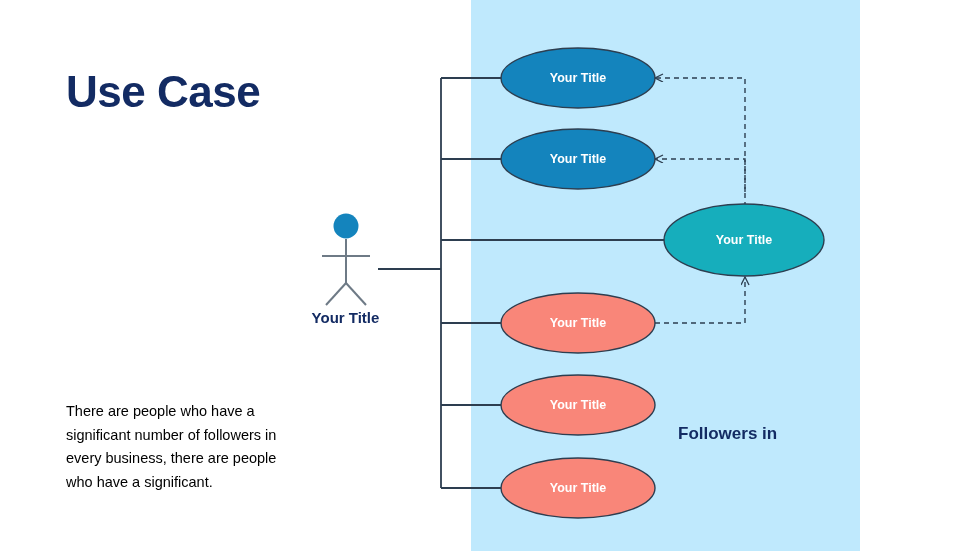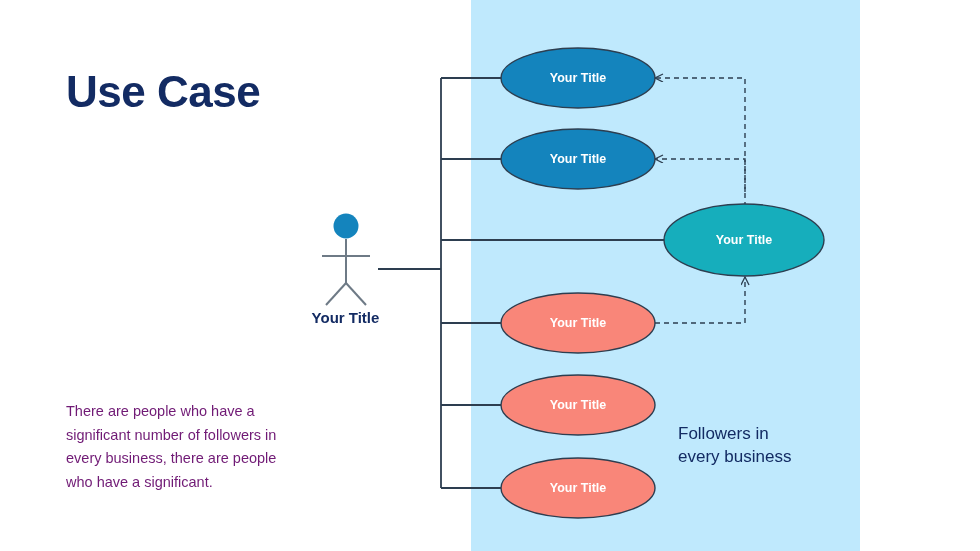"There are people who have" #body-text { color: #701a75 -> #000000 }
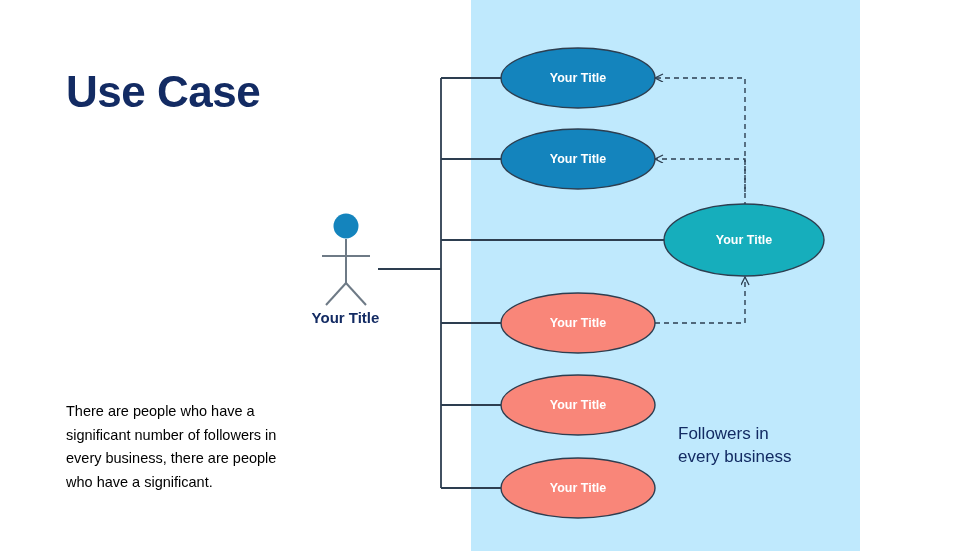"Followers in" #side-note { font-weight: normal -> bold }
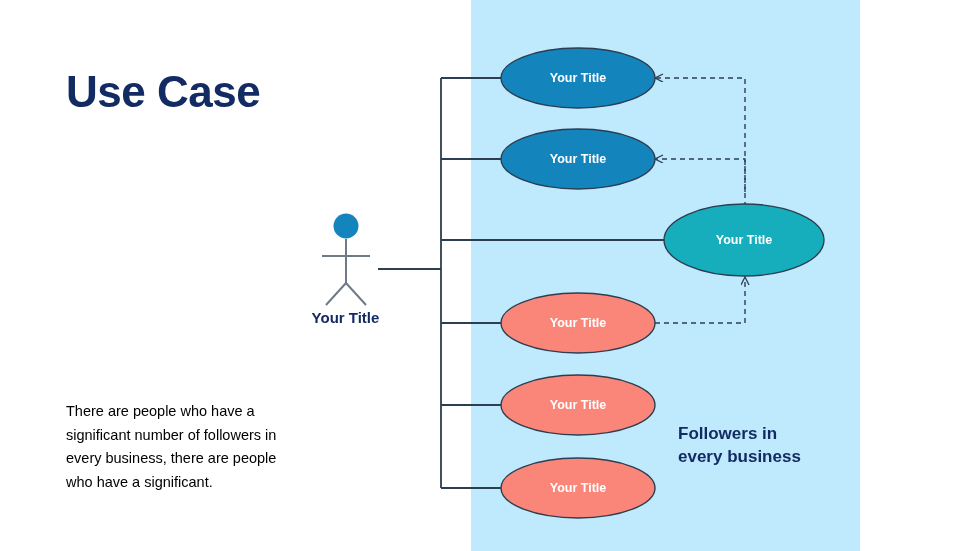"every business" span { html: <span>every business</span> -> none }
